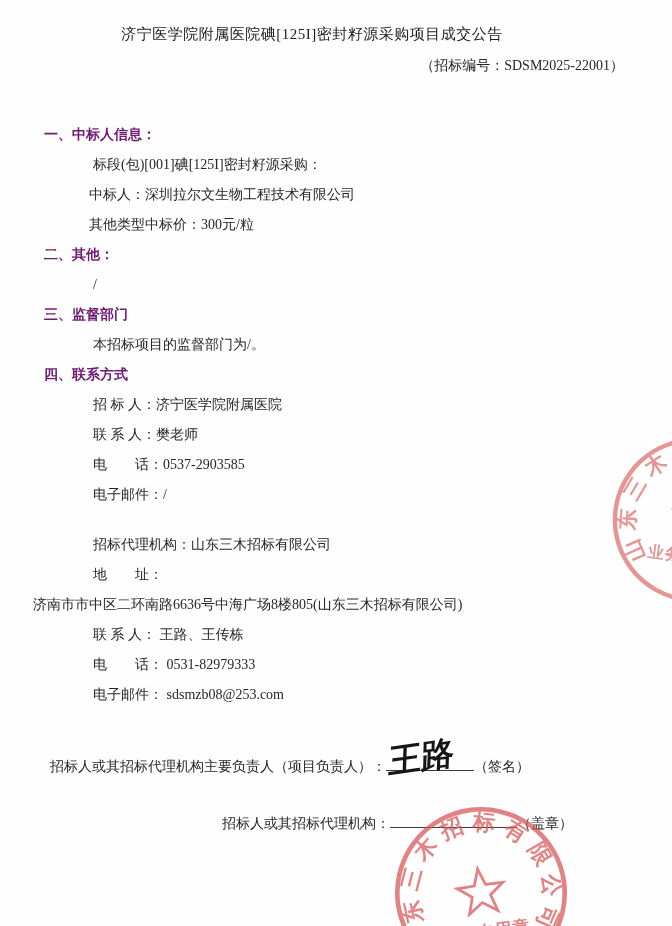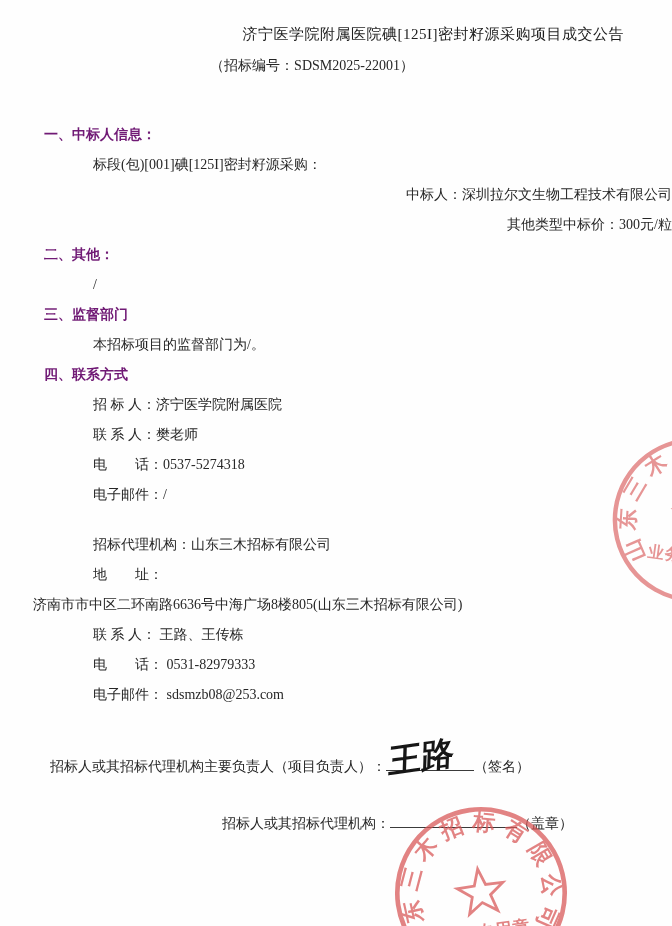"济宁医学院附属医院碘[125I]密封籽源采购项目成交公告" .title { text-align: right -> center }
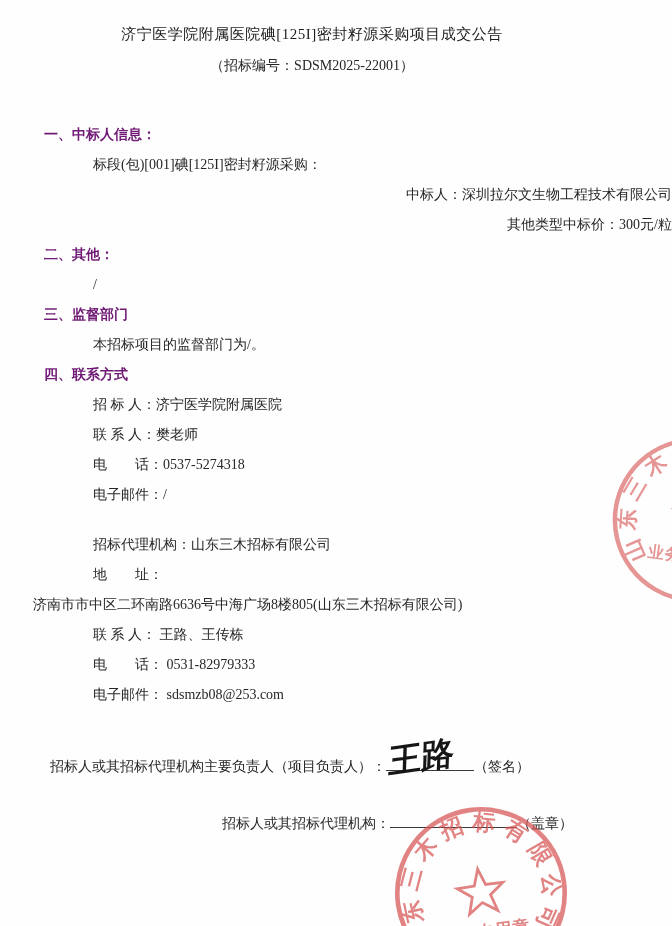"（招标编号：SDSM2025-22001）" .subtitle { text-align: center -> right }
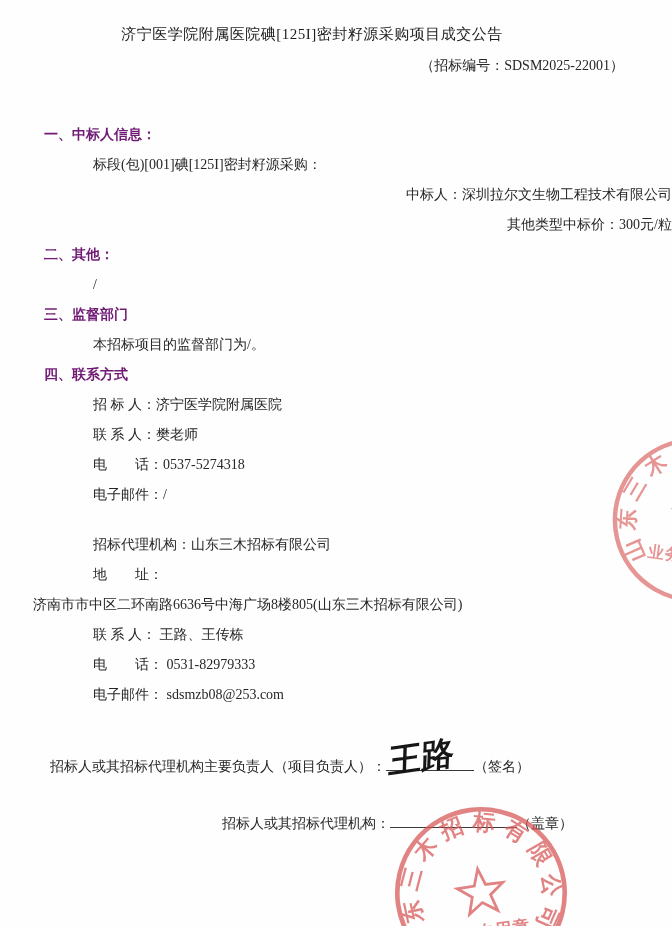"中标人：深圳拉尔文生物工程技术有限公司" .ind2 { text-align: right -> none }
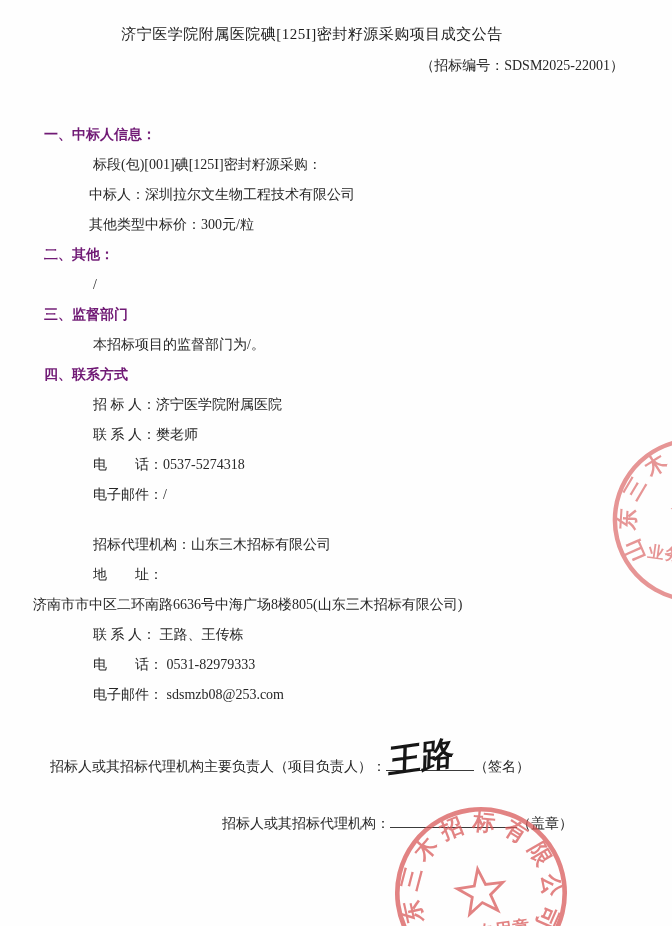"电 话：0537-5274318" div.line { text: 0537-5274318 -> 0537-2903585 }
